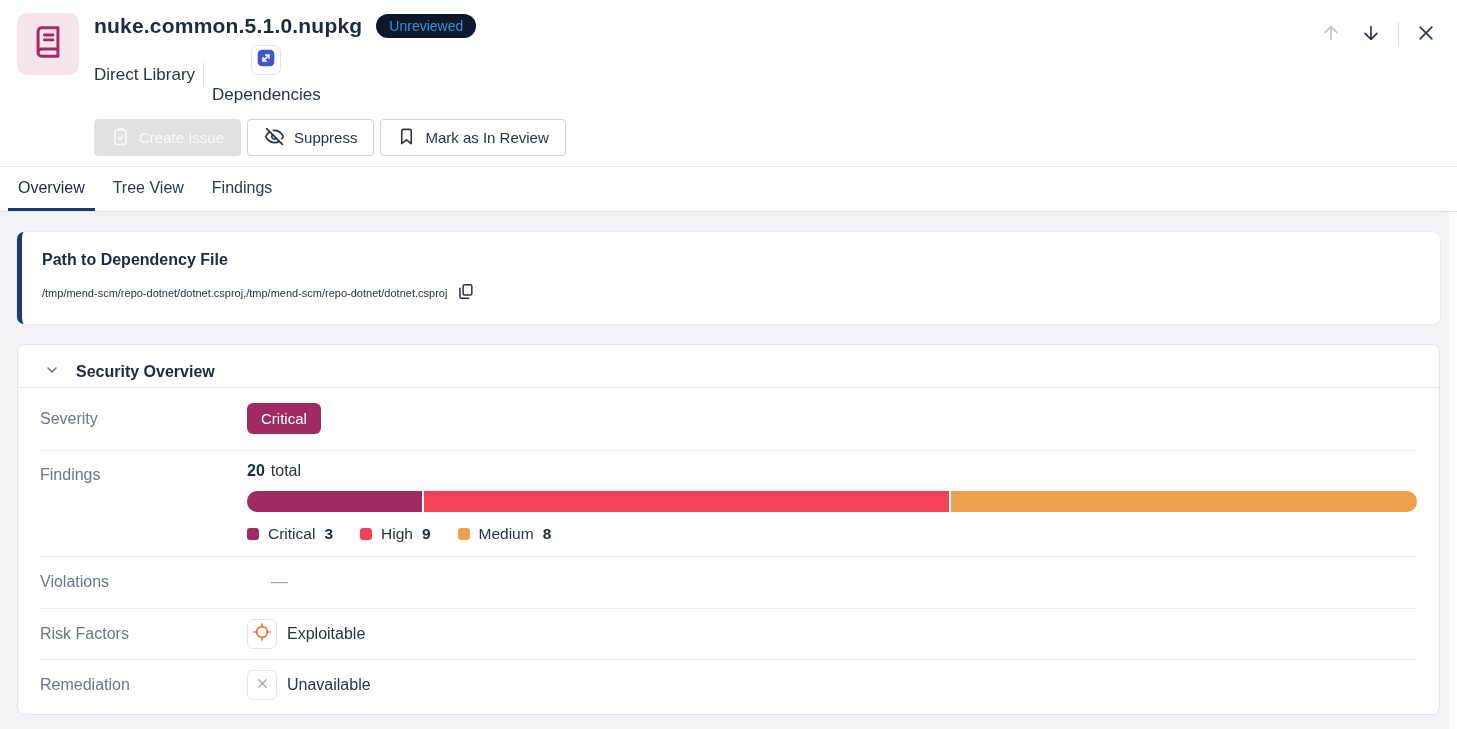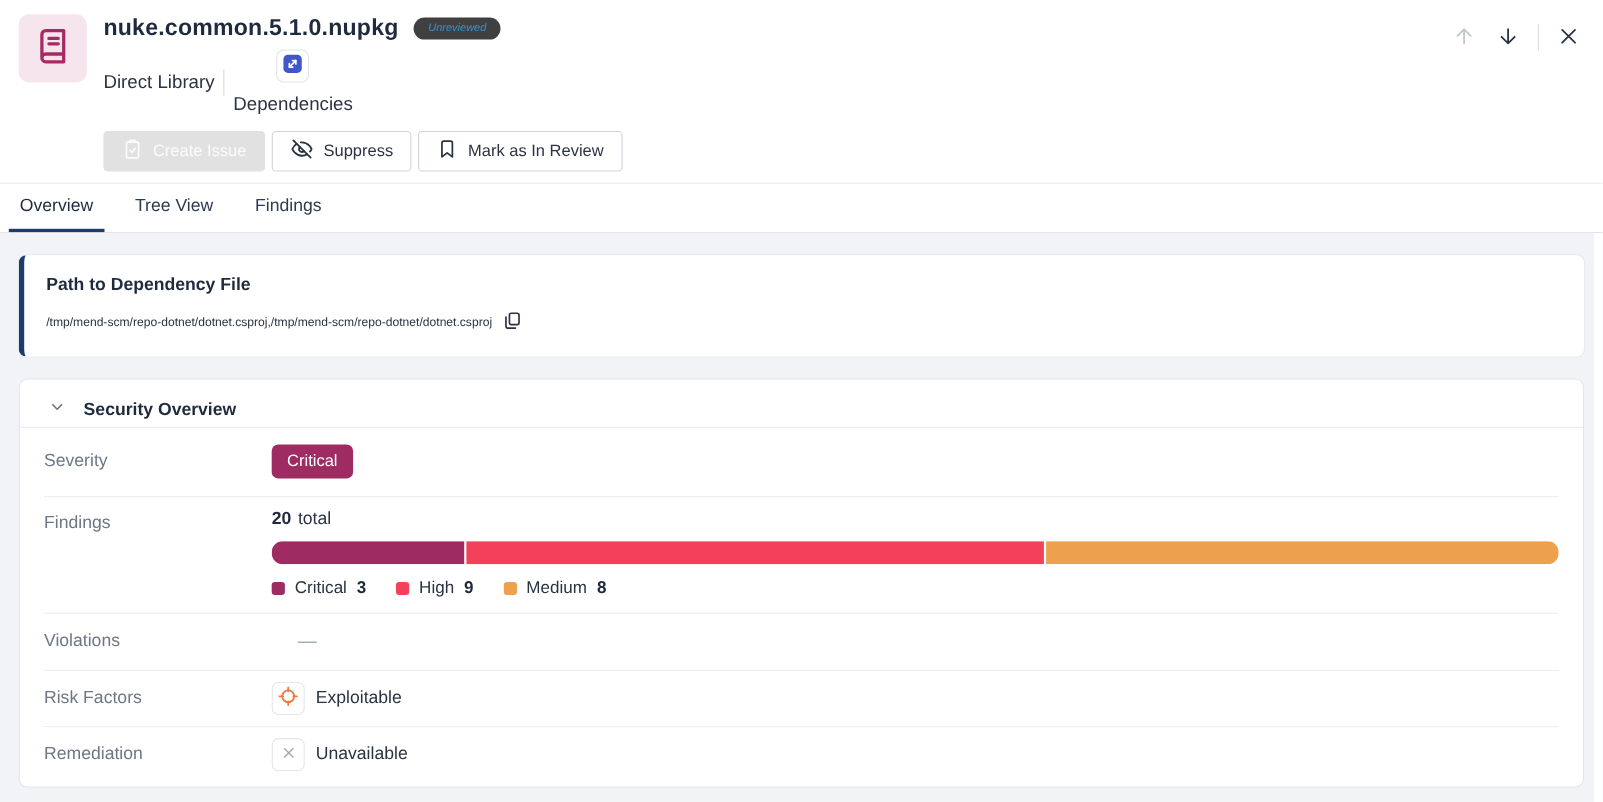"Unreviewed" .badge-unreviewed { background: #404040 -> #0f172a; font-size: 10px -> 14px; font-style: italic -> none }
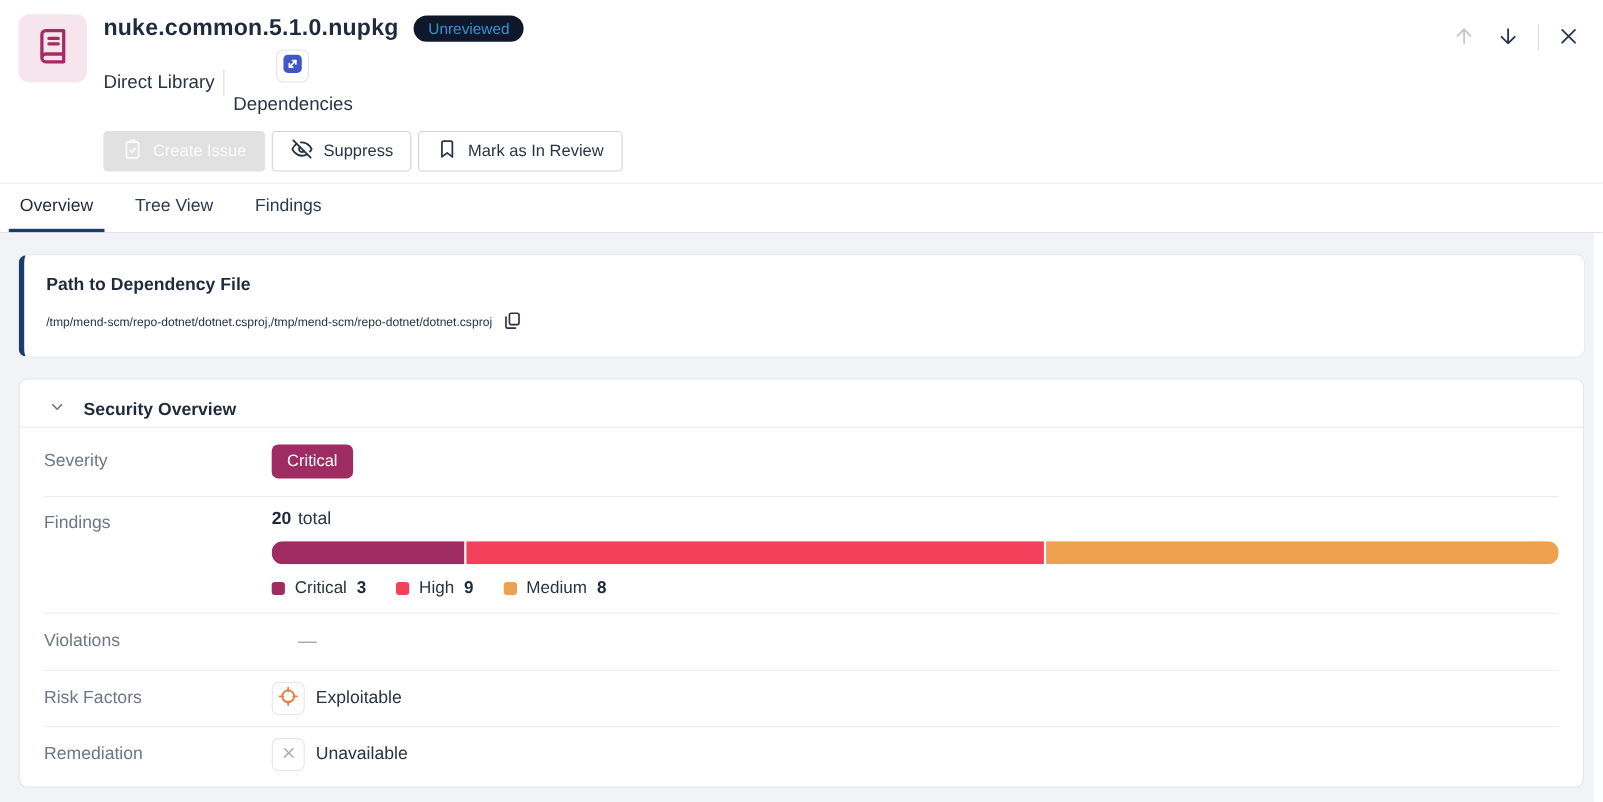"Overview" .tabs { gap: 18px -> 8px }
